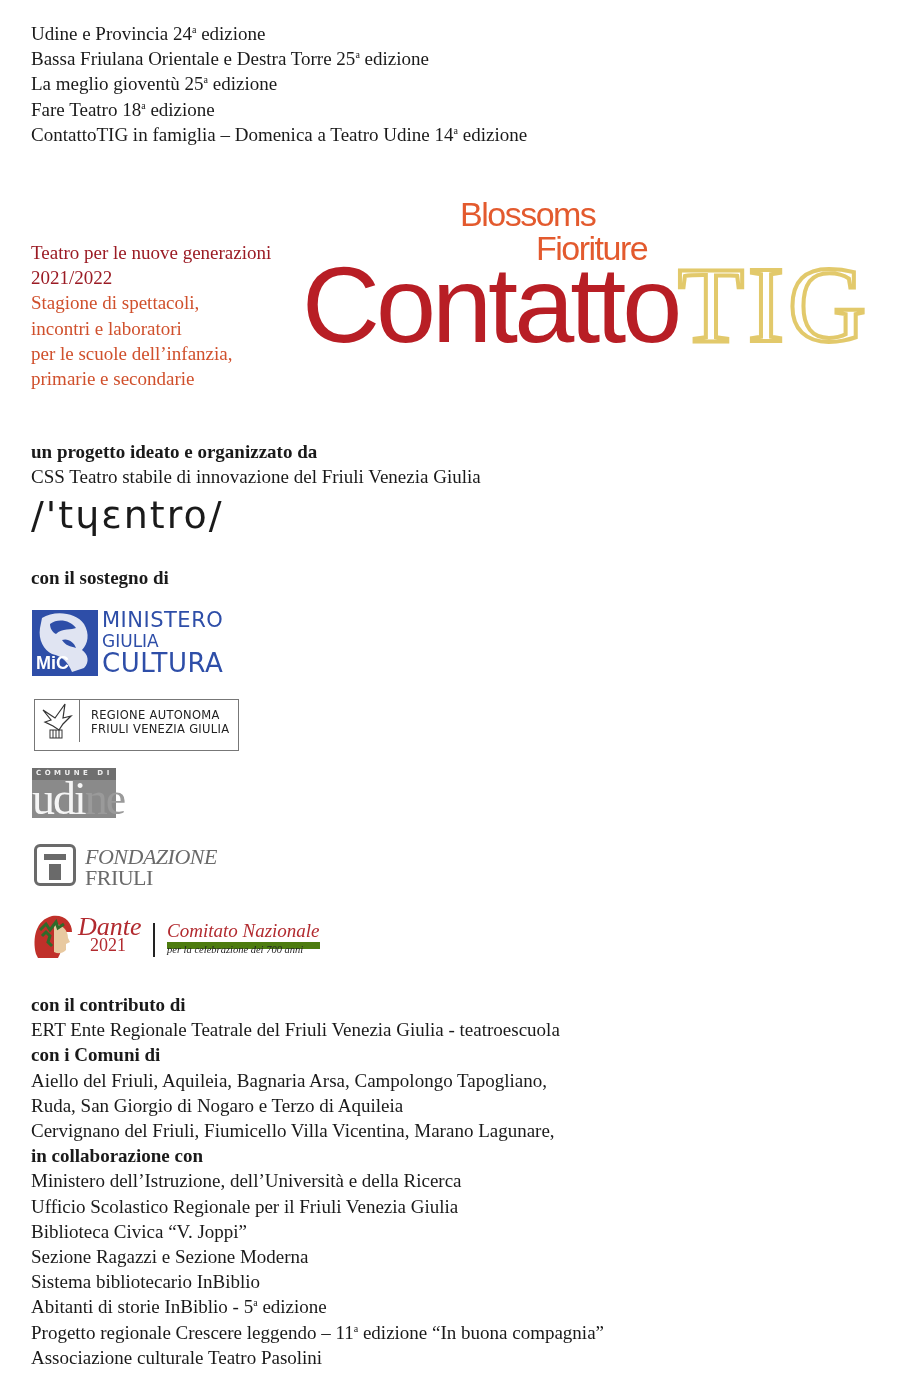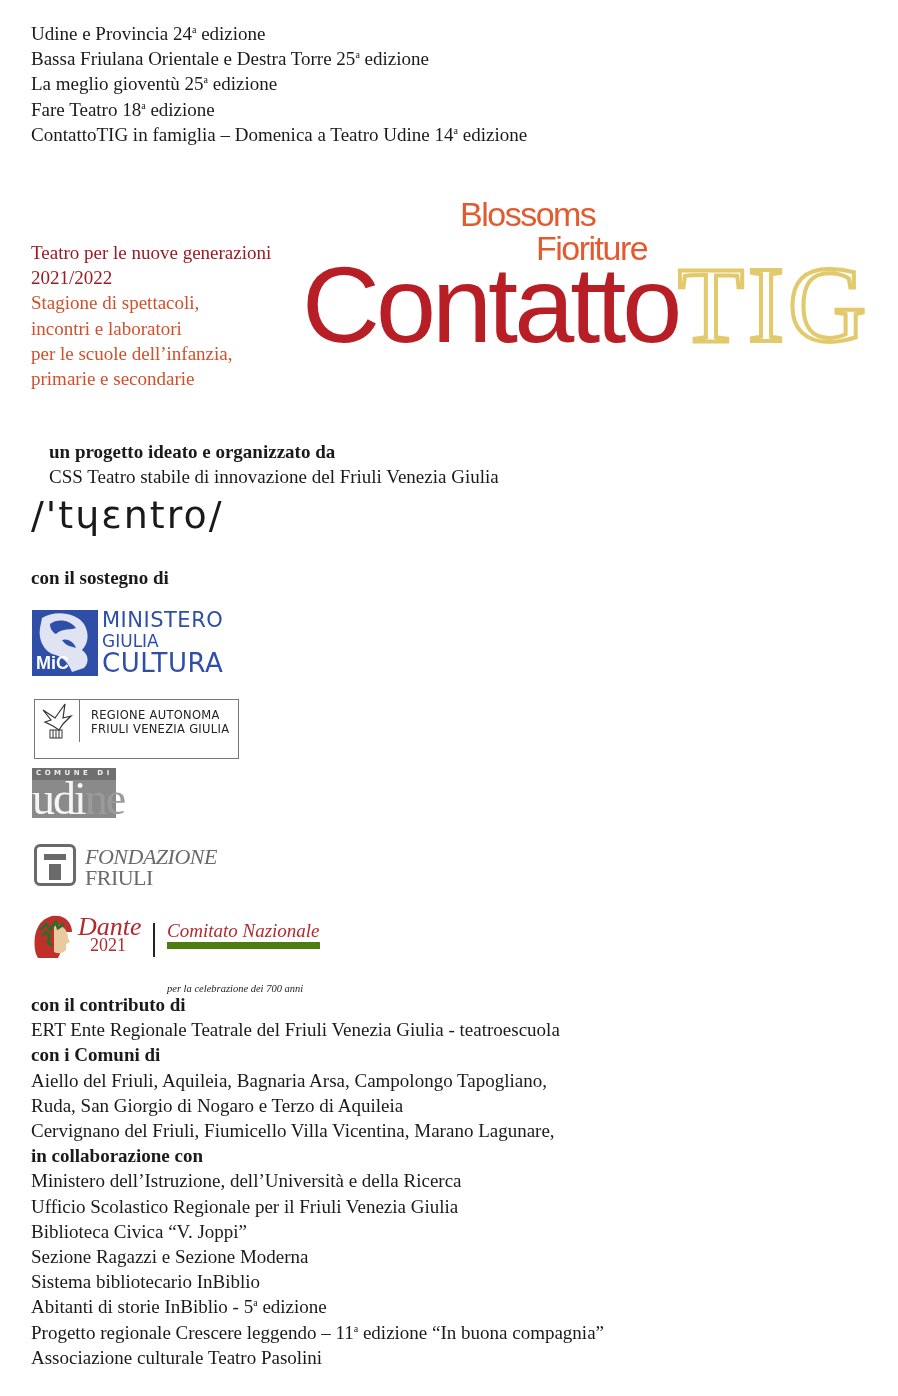"un progetto ideato e organizzato" #organizer { left: 49px -> 31px }
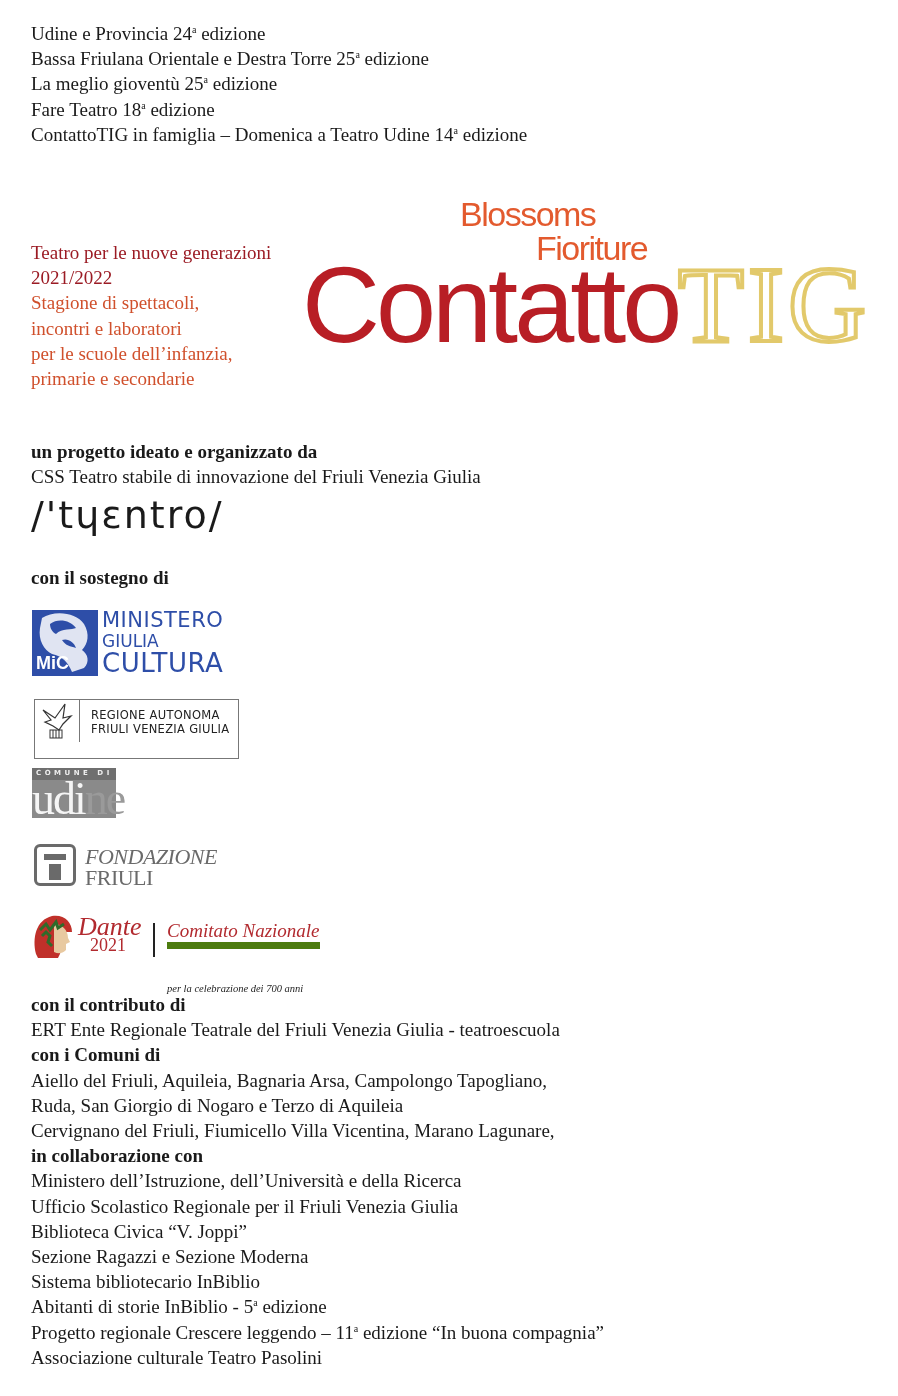"REGIONE AUTONOMA" #regione { height: 60px -> 52px }
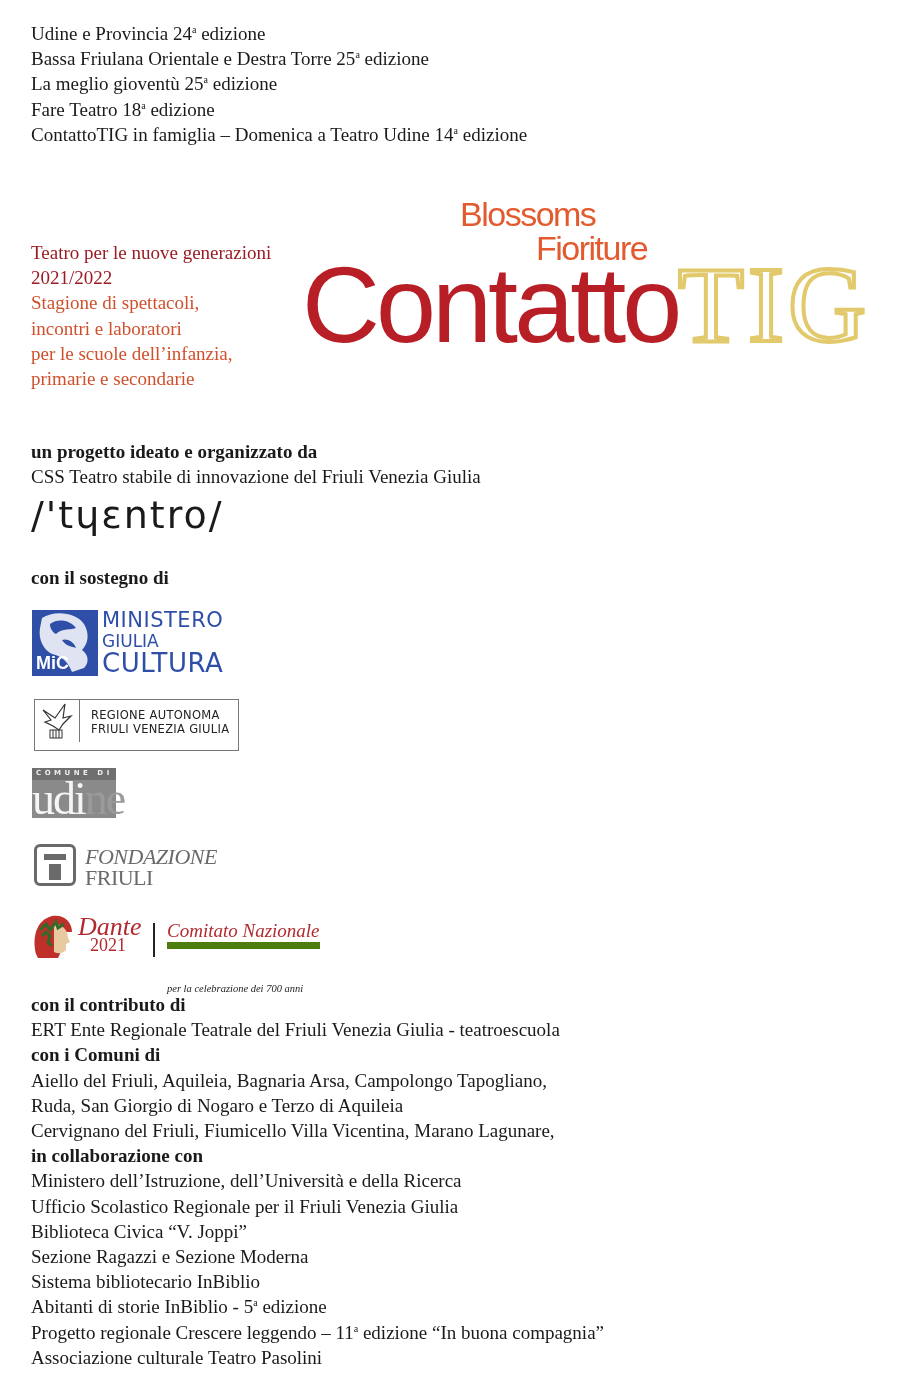"per la celebrazione dei 700" #dante .c2 { margin-top: 39px -> none }
